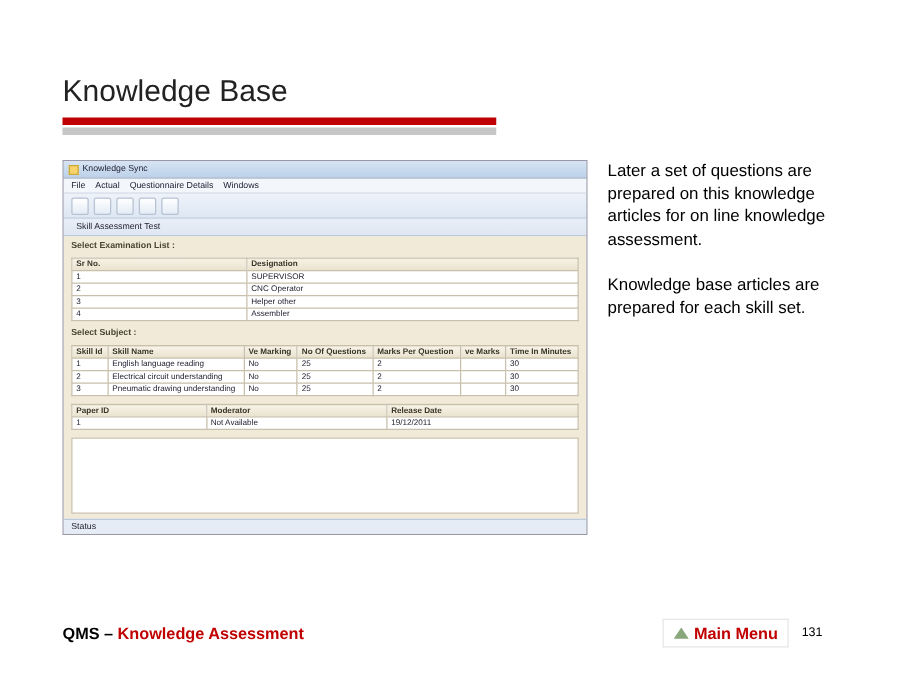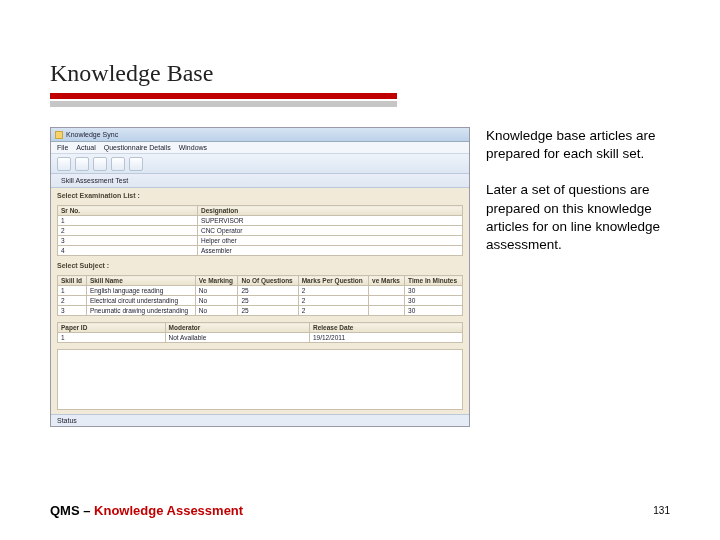"Knowledge Base" .title { font-family: Liberation Serif, serif -> Liberation Sans, sans-serif }
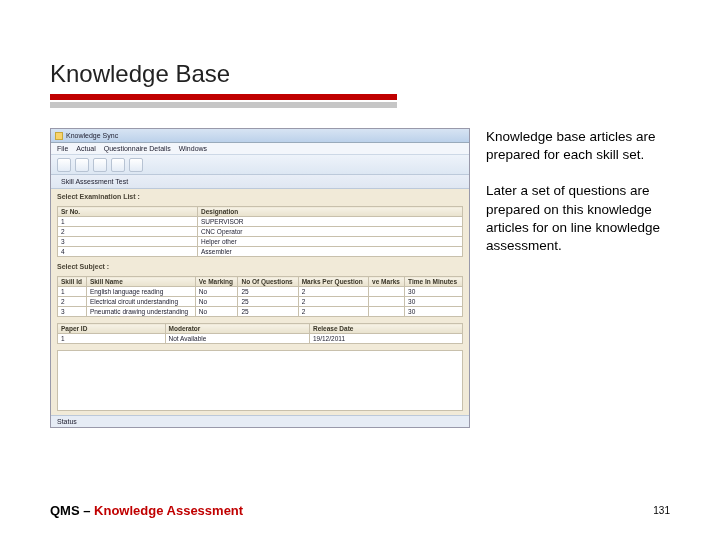"Knowledge base articles are prepared" p { order: before "Later a set of questions" -> after "Later a set of questions" }
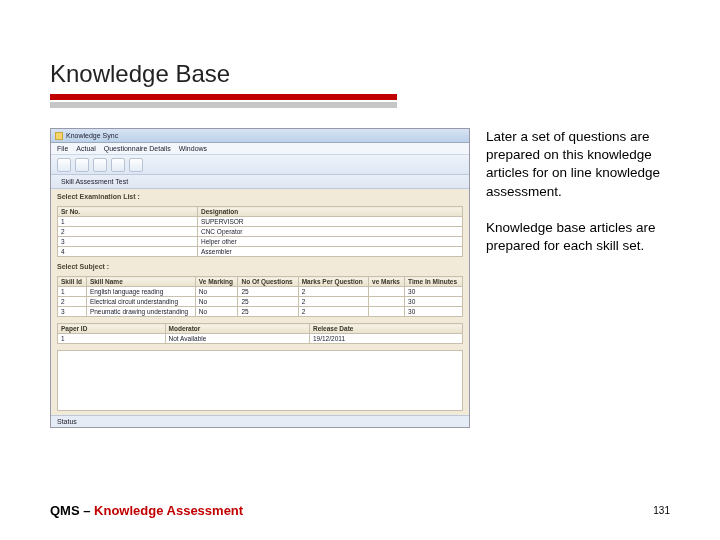"QMS – Knowledge Assessment" .footer { right: 50px -> 62px }
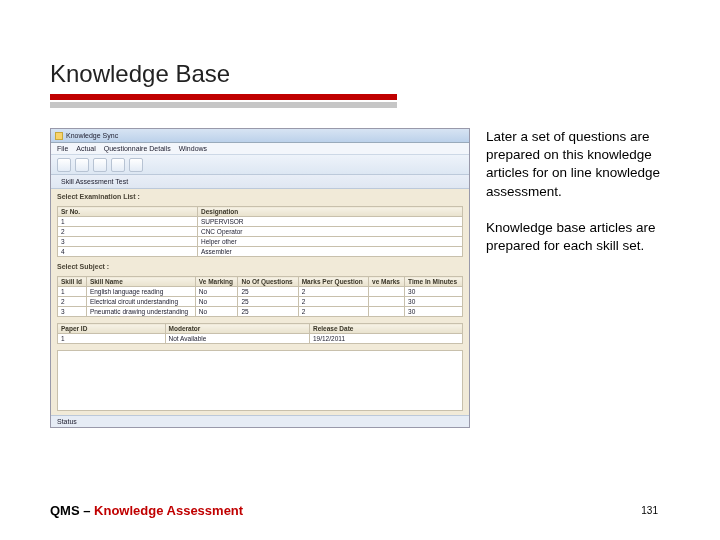"Main Menu" span.main-menu-btn { html: none -> <span> <span></span> <span>Main Menu</span> </span> }
